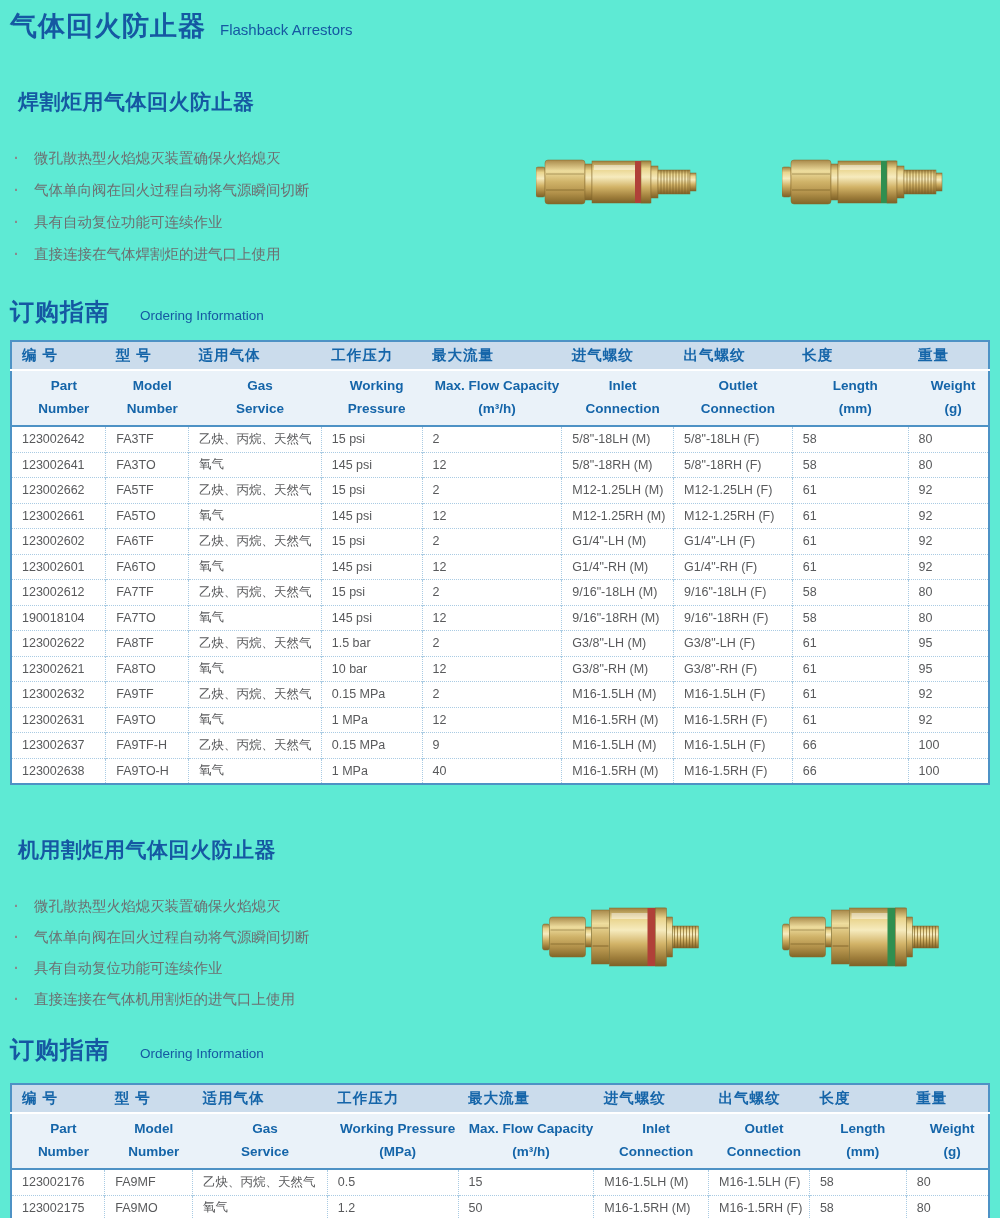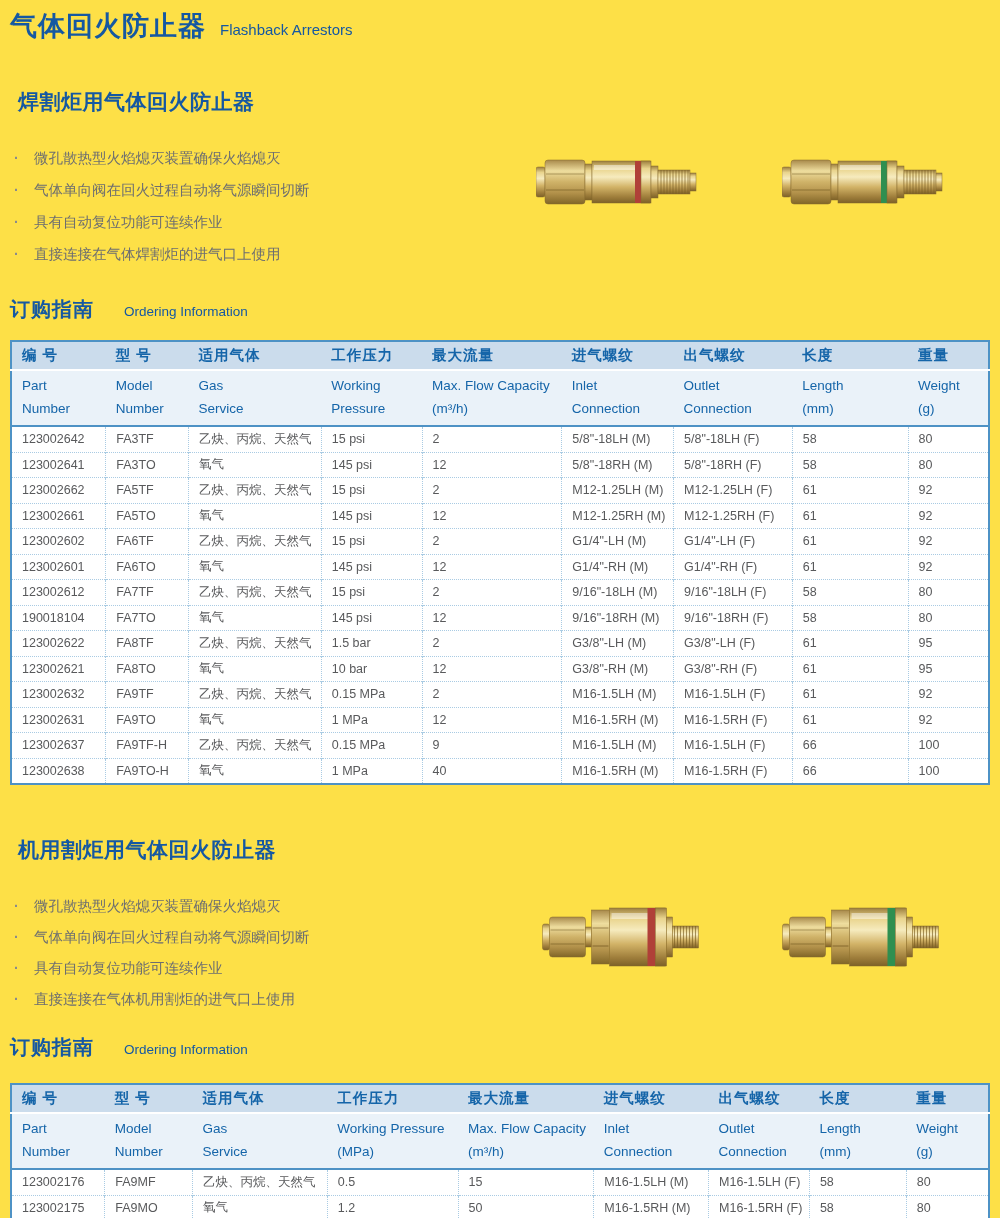"气体回火防止器 Flashback Arrestors" .page { background: #fde047 -> #5eead4 }
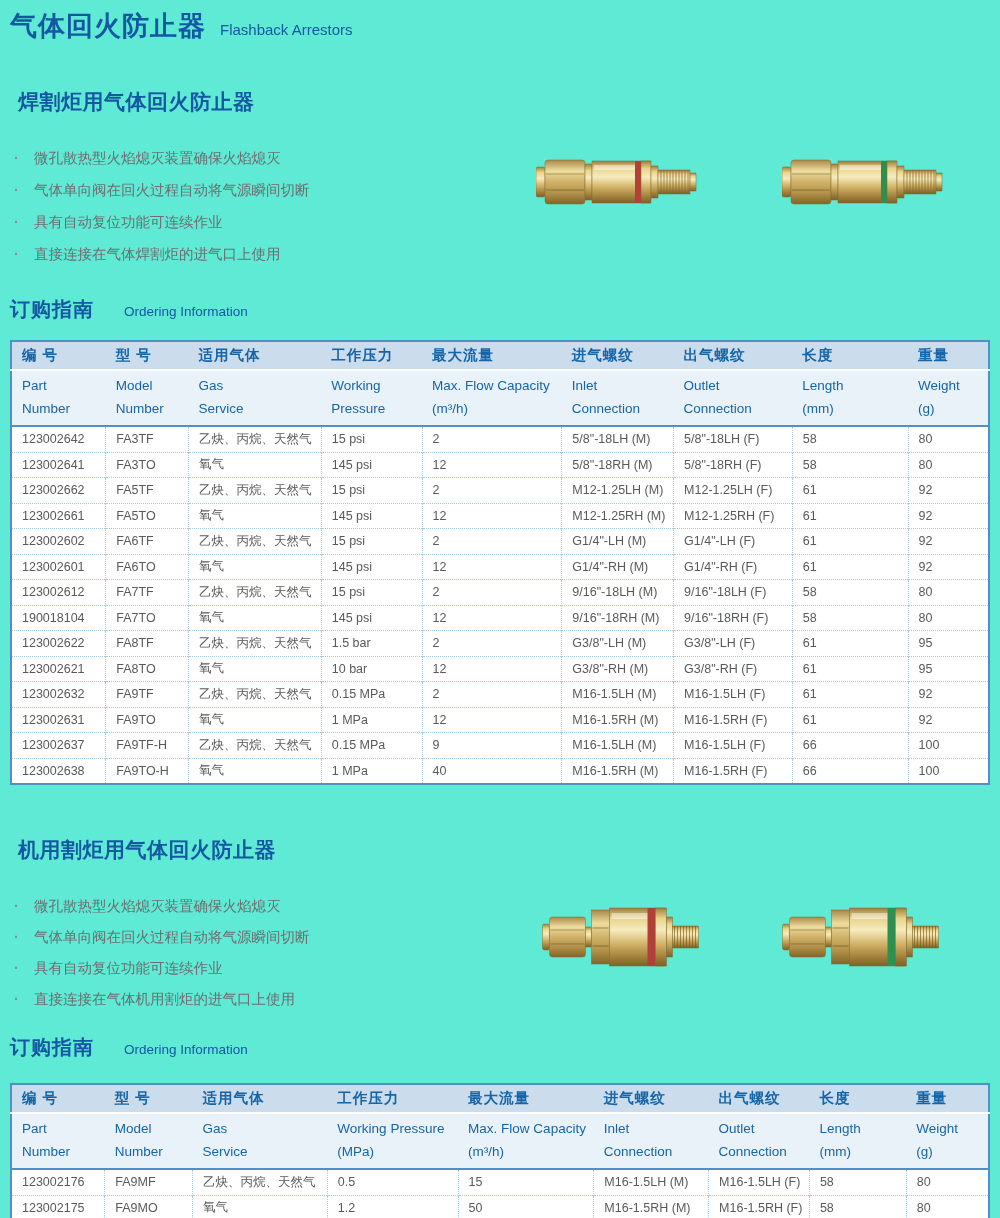"订购指南" .order-heading .zh { font-size: 20px -> 24px }
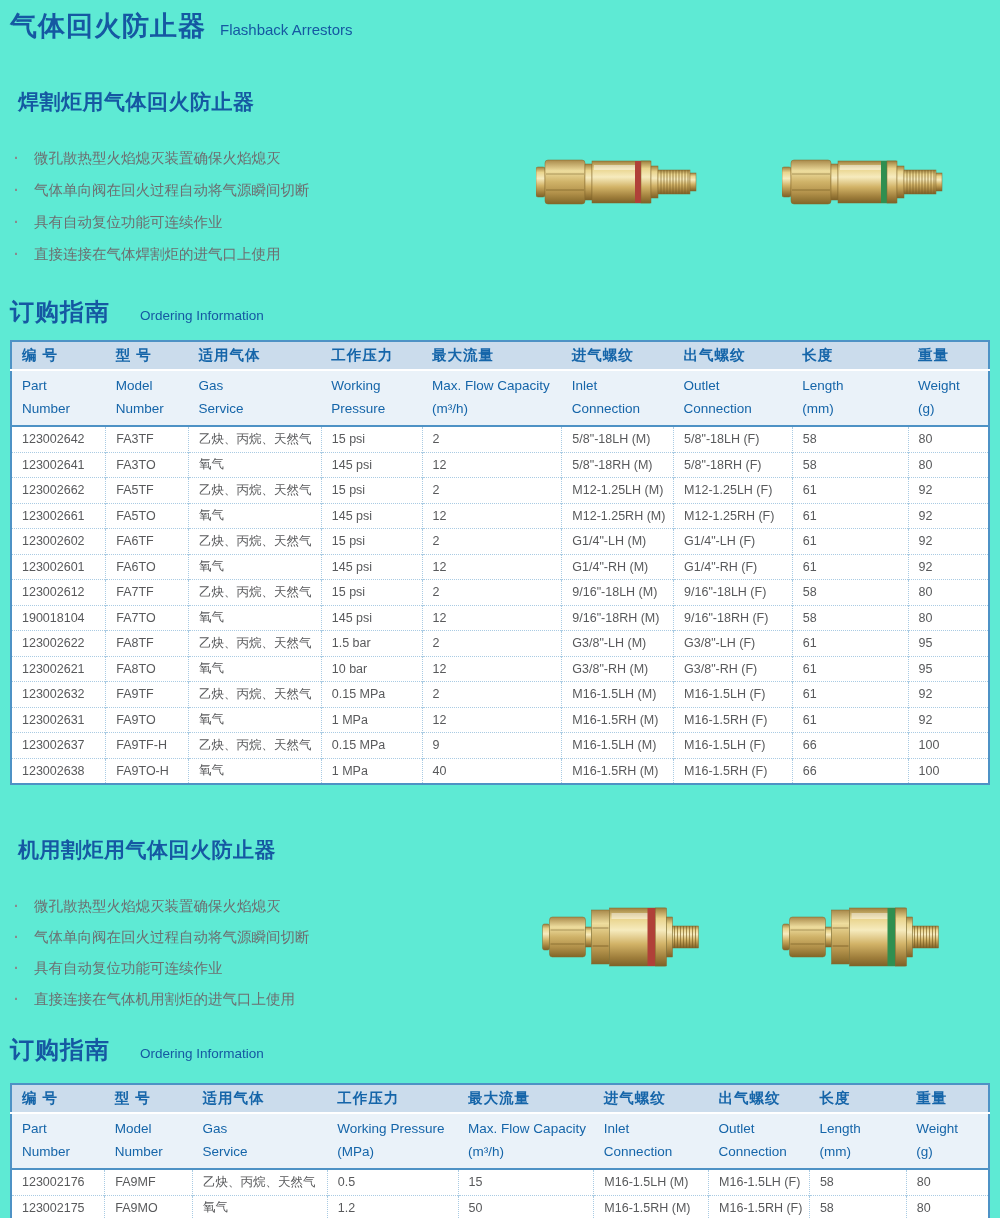"Part" tr.en-row th { font-weight: normal -> bold; text-align: left -> center }
